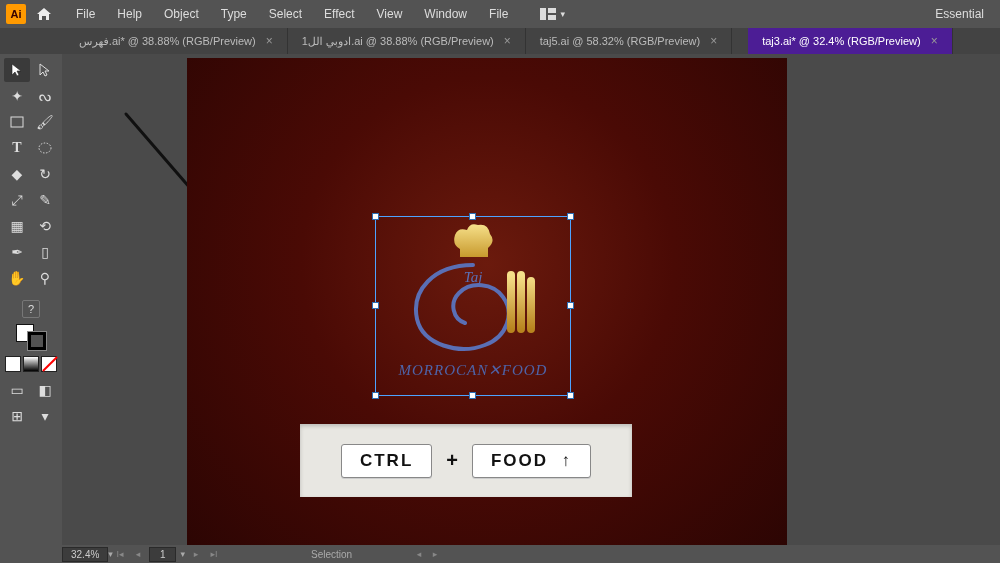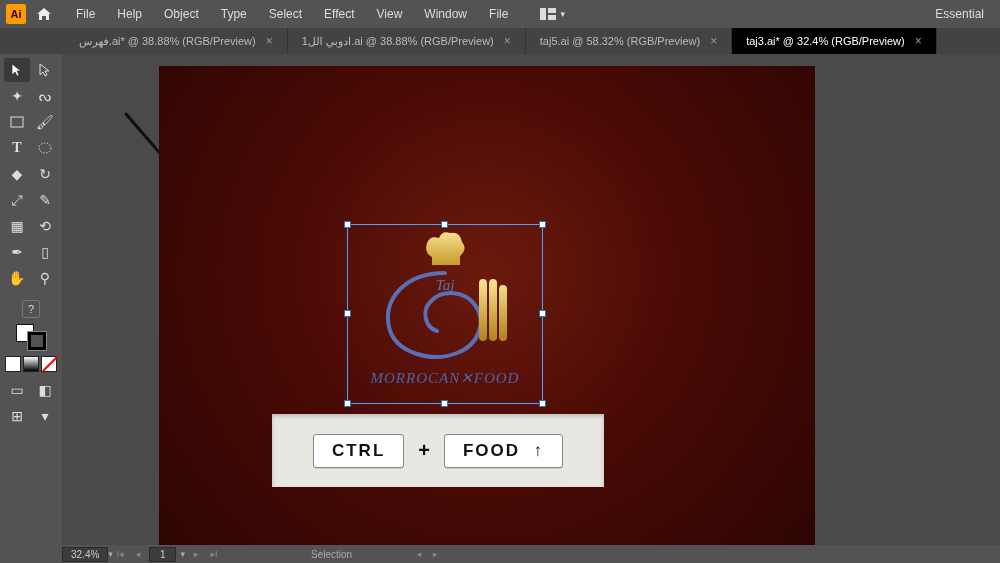"taj3.ai* @ 32.4% (RGB/Preview)" .tab.active { background: #000000 -> #4c1d95; margin-left: none -> 16px }
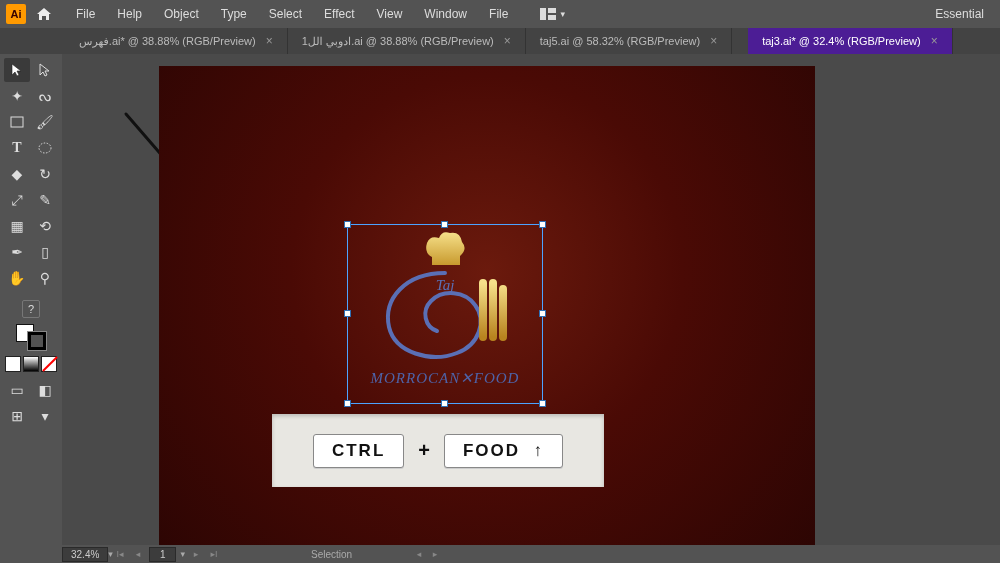"Taj" .artboard { margin-top: 12px -> 4px; width: 656px -> 600px }
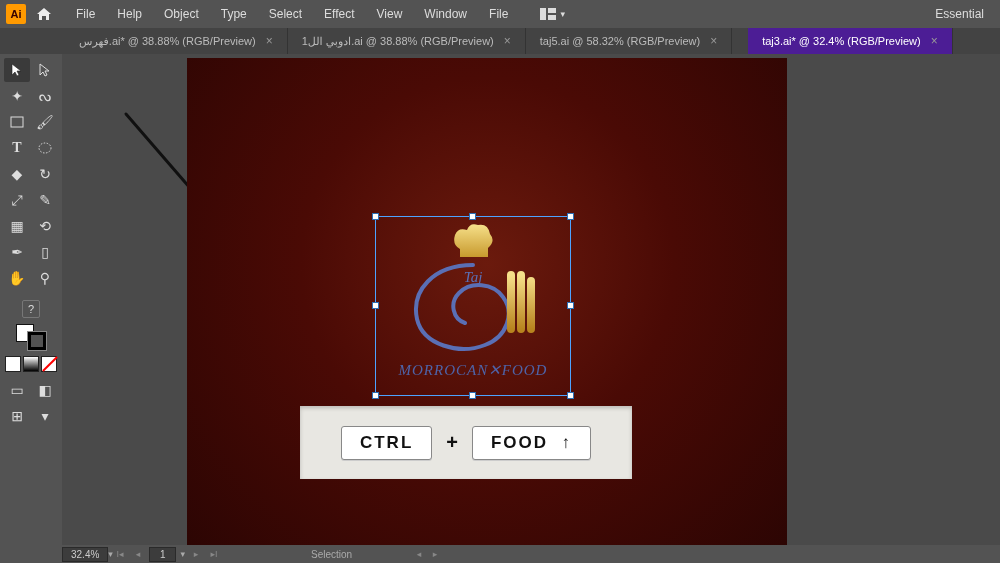"CTRL" .shortcut-panel { top: 348px -> 366px }
